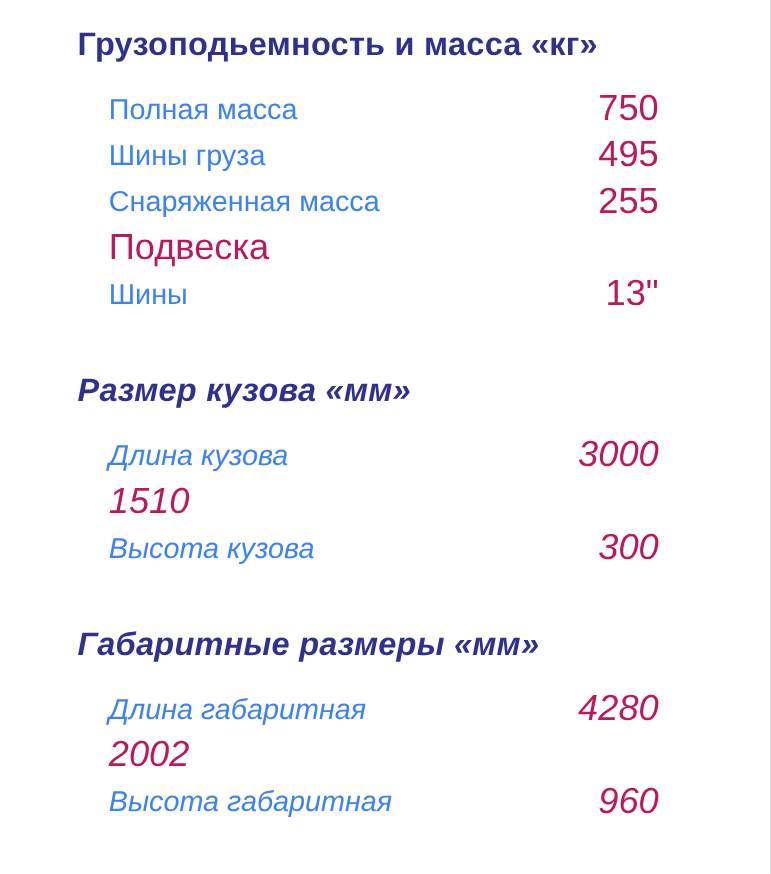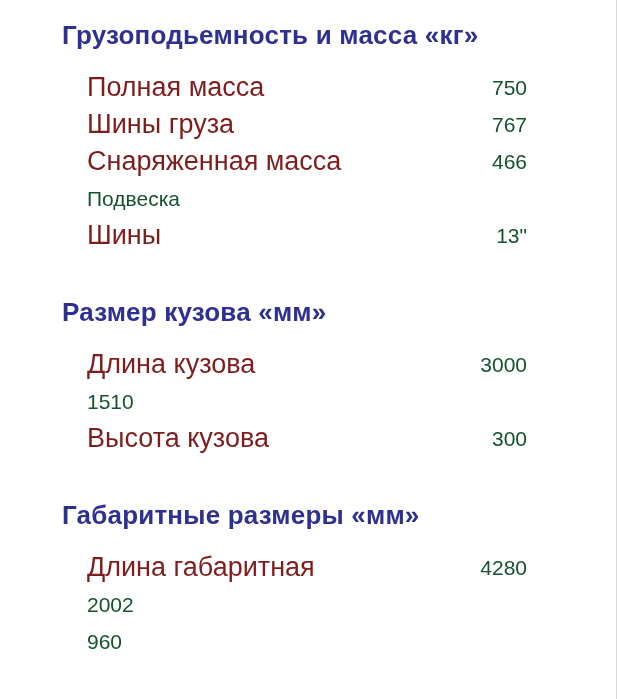"Полная масса" .label { color: #7f1d1d -> #3b82f6; font-size: 27px -> 23px }
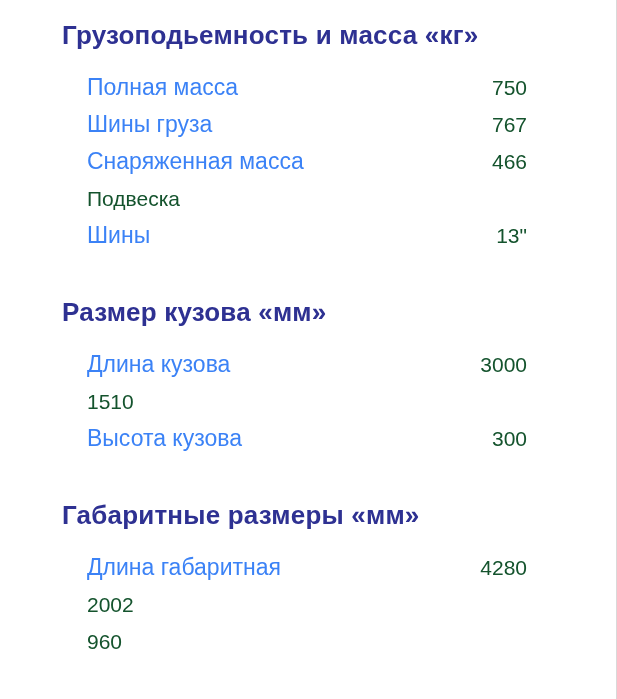"750" .value { color: #14532d -> #be185d; font-size: 21px -> 29px }
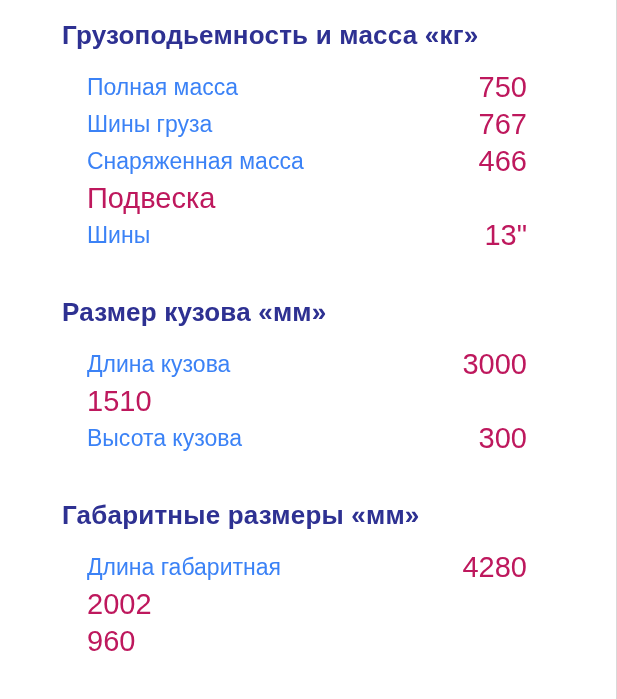"767" span.value { text: 767 -> 495 }
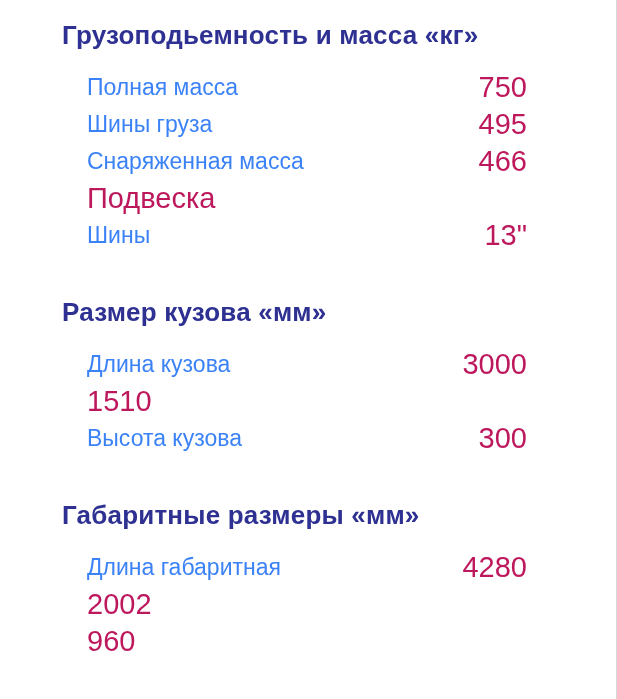"466" span.value { text: 466 -> 255 }
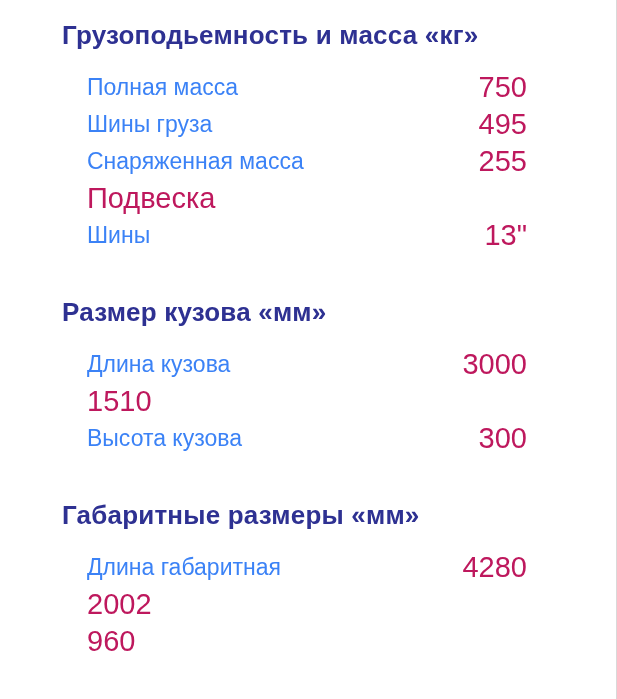"Размер кузова «мм»" .spec-section + .spec-section { font-style: none -> italic }
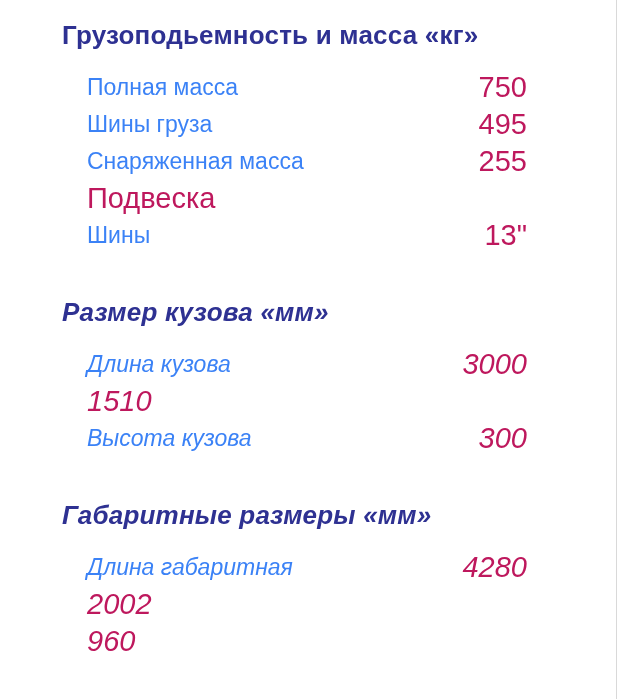"Высота габаритная" span.label { html: none -> <span>Высота габаритная</span> }
